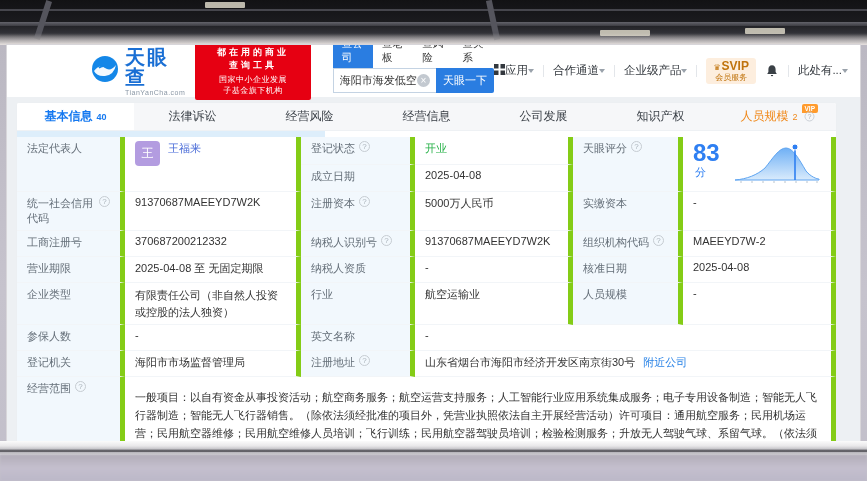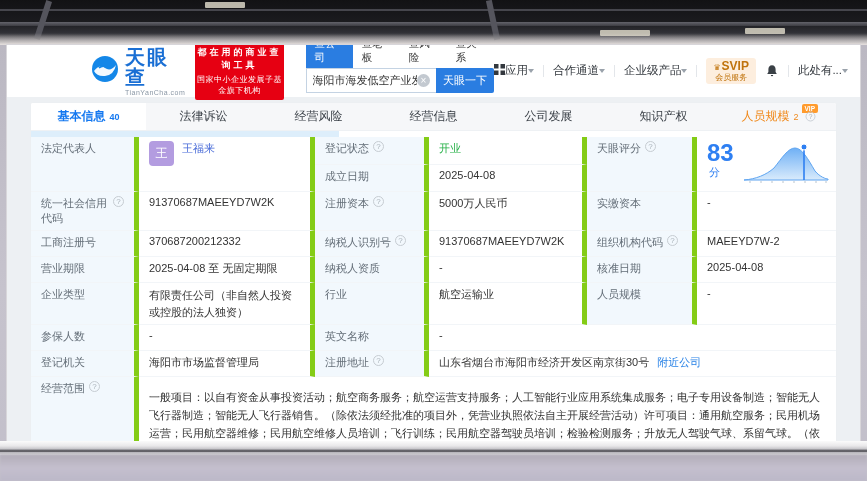"都在用的商业查询工具" .slogan { padding: 4px 0 -> 4px 20px }
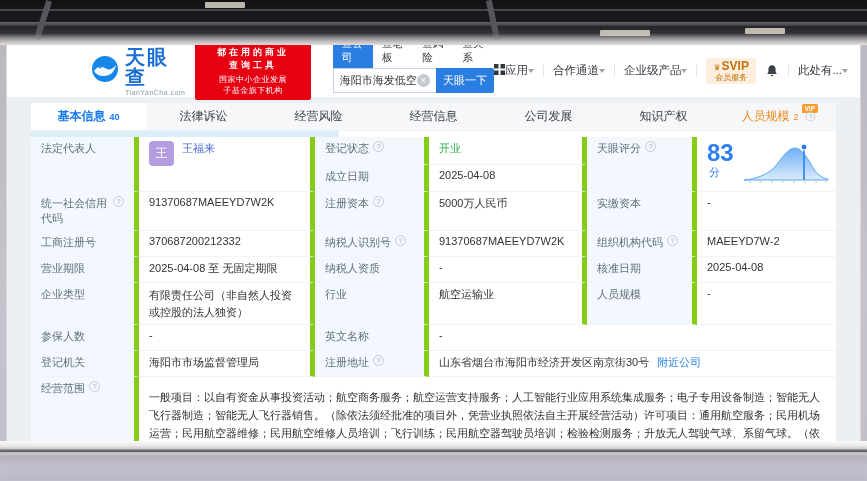"基本信息" .page-body { padding: 5px 23px 0 23px -> 5px 23px 0 9px }
